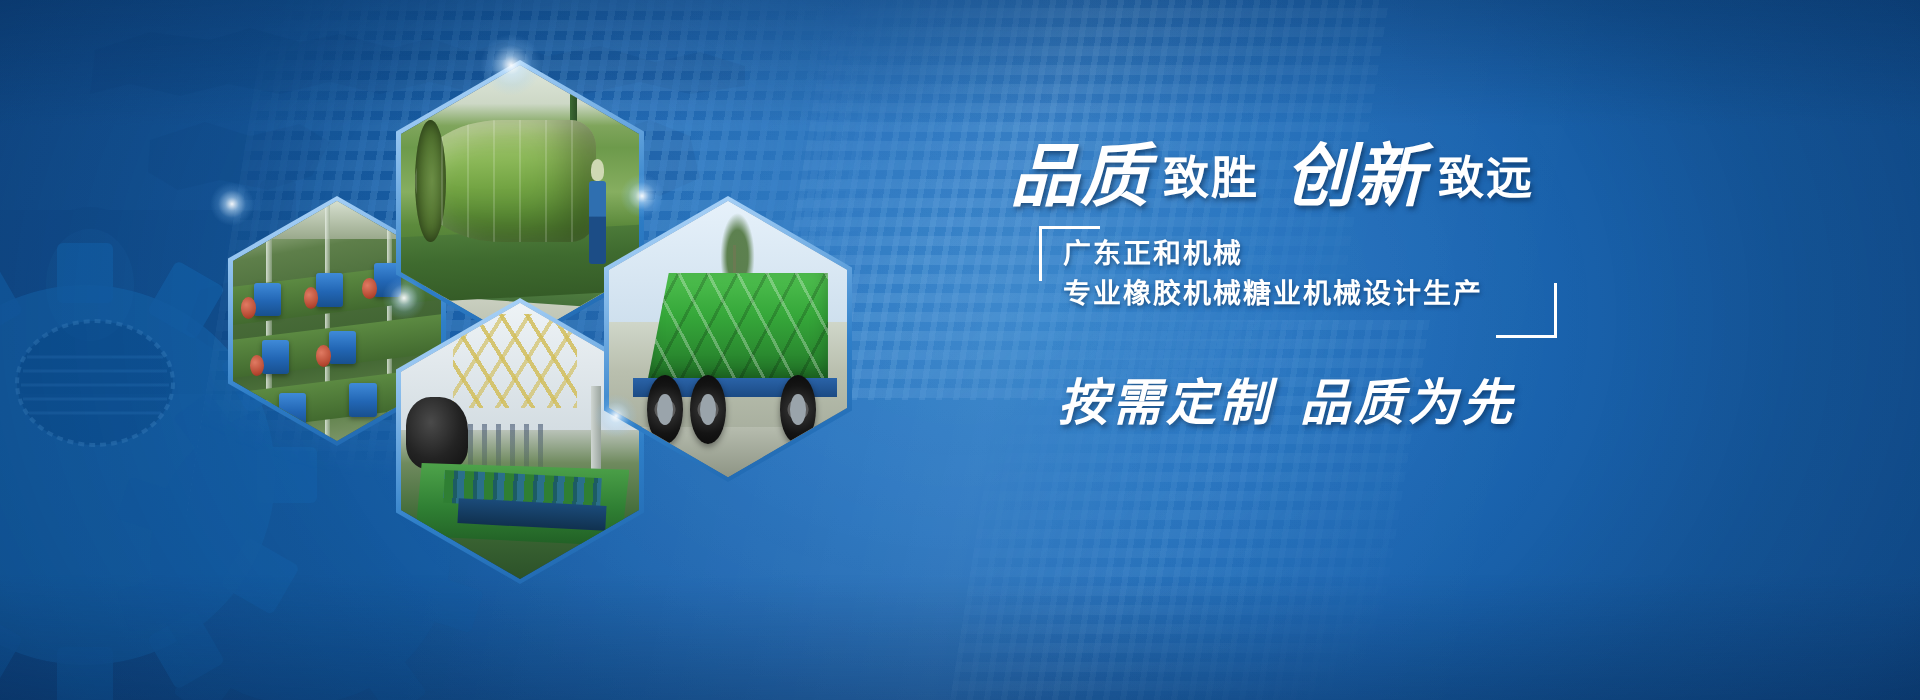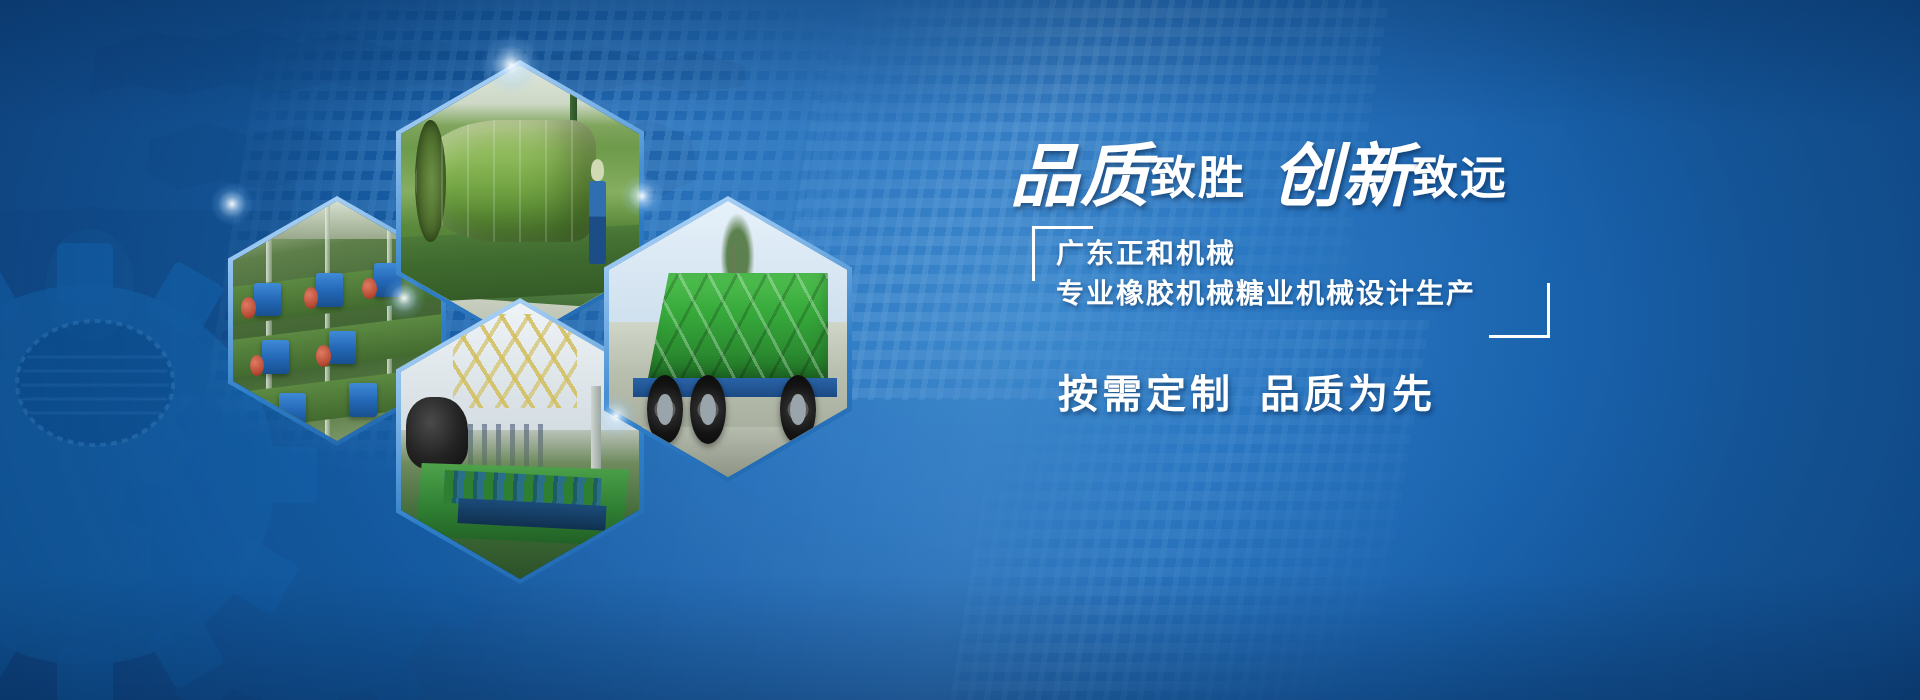"致胜" .headline .hei { margin-left: none -> 13px }
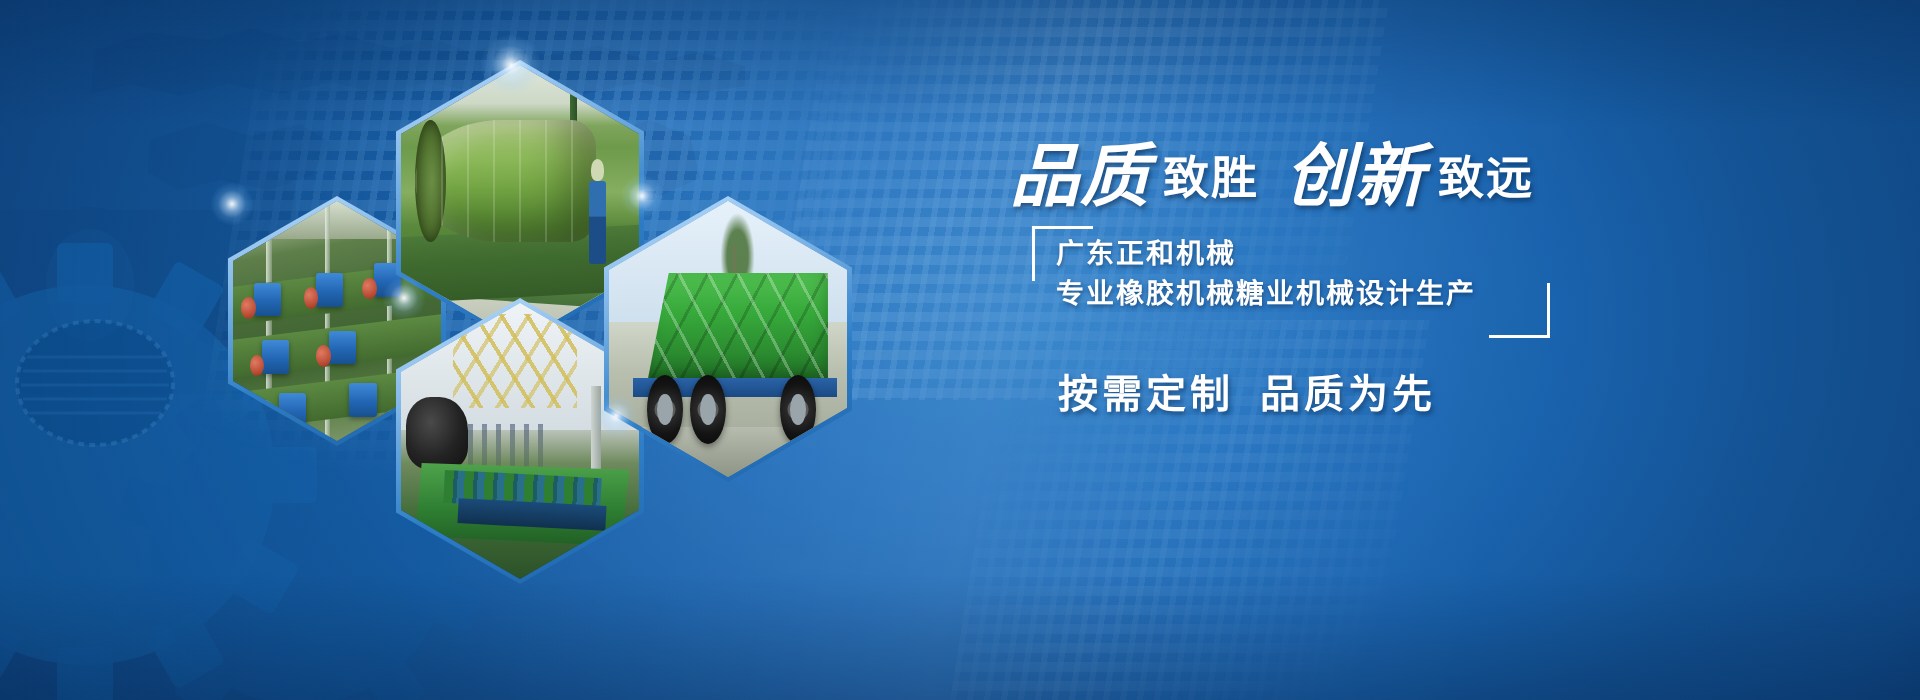"广东正和机械" .subwrap { left: 22px -> 29px }
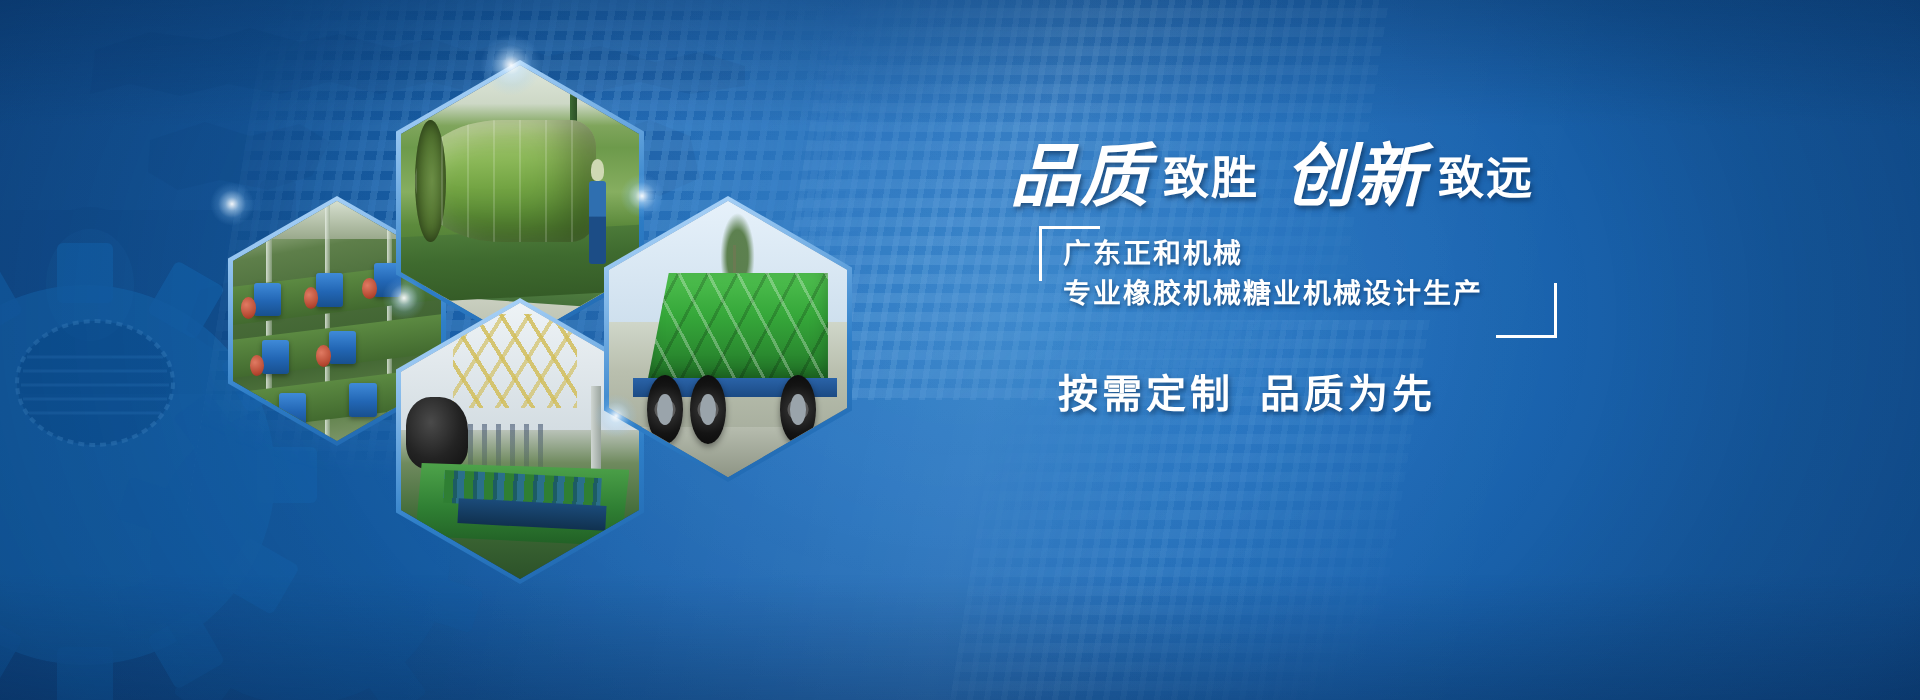"按需定制 品质为先" .slogan { font-size: 40px -> 50px; font-style: none -> italic }
